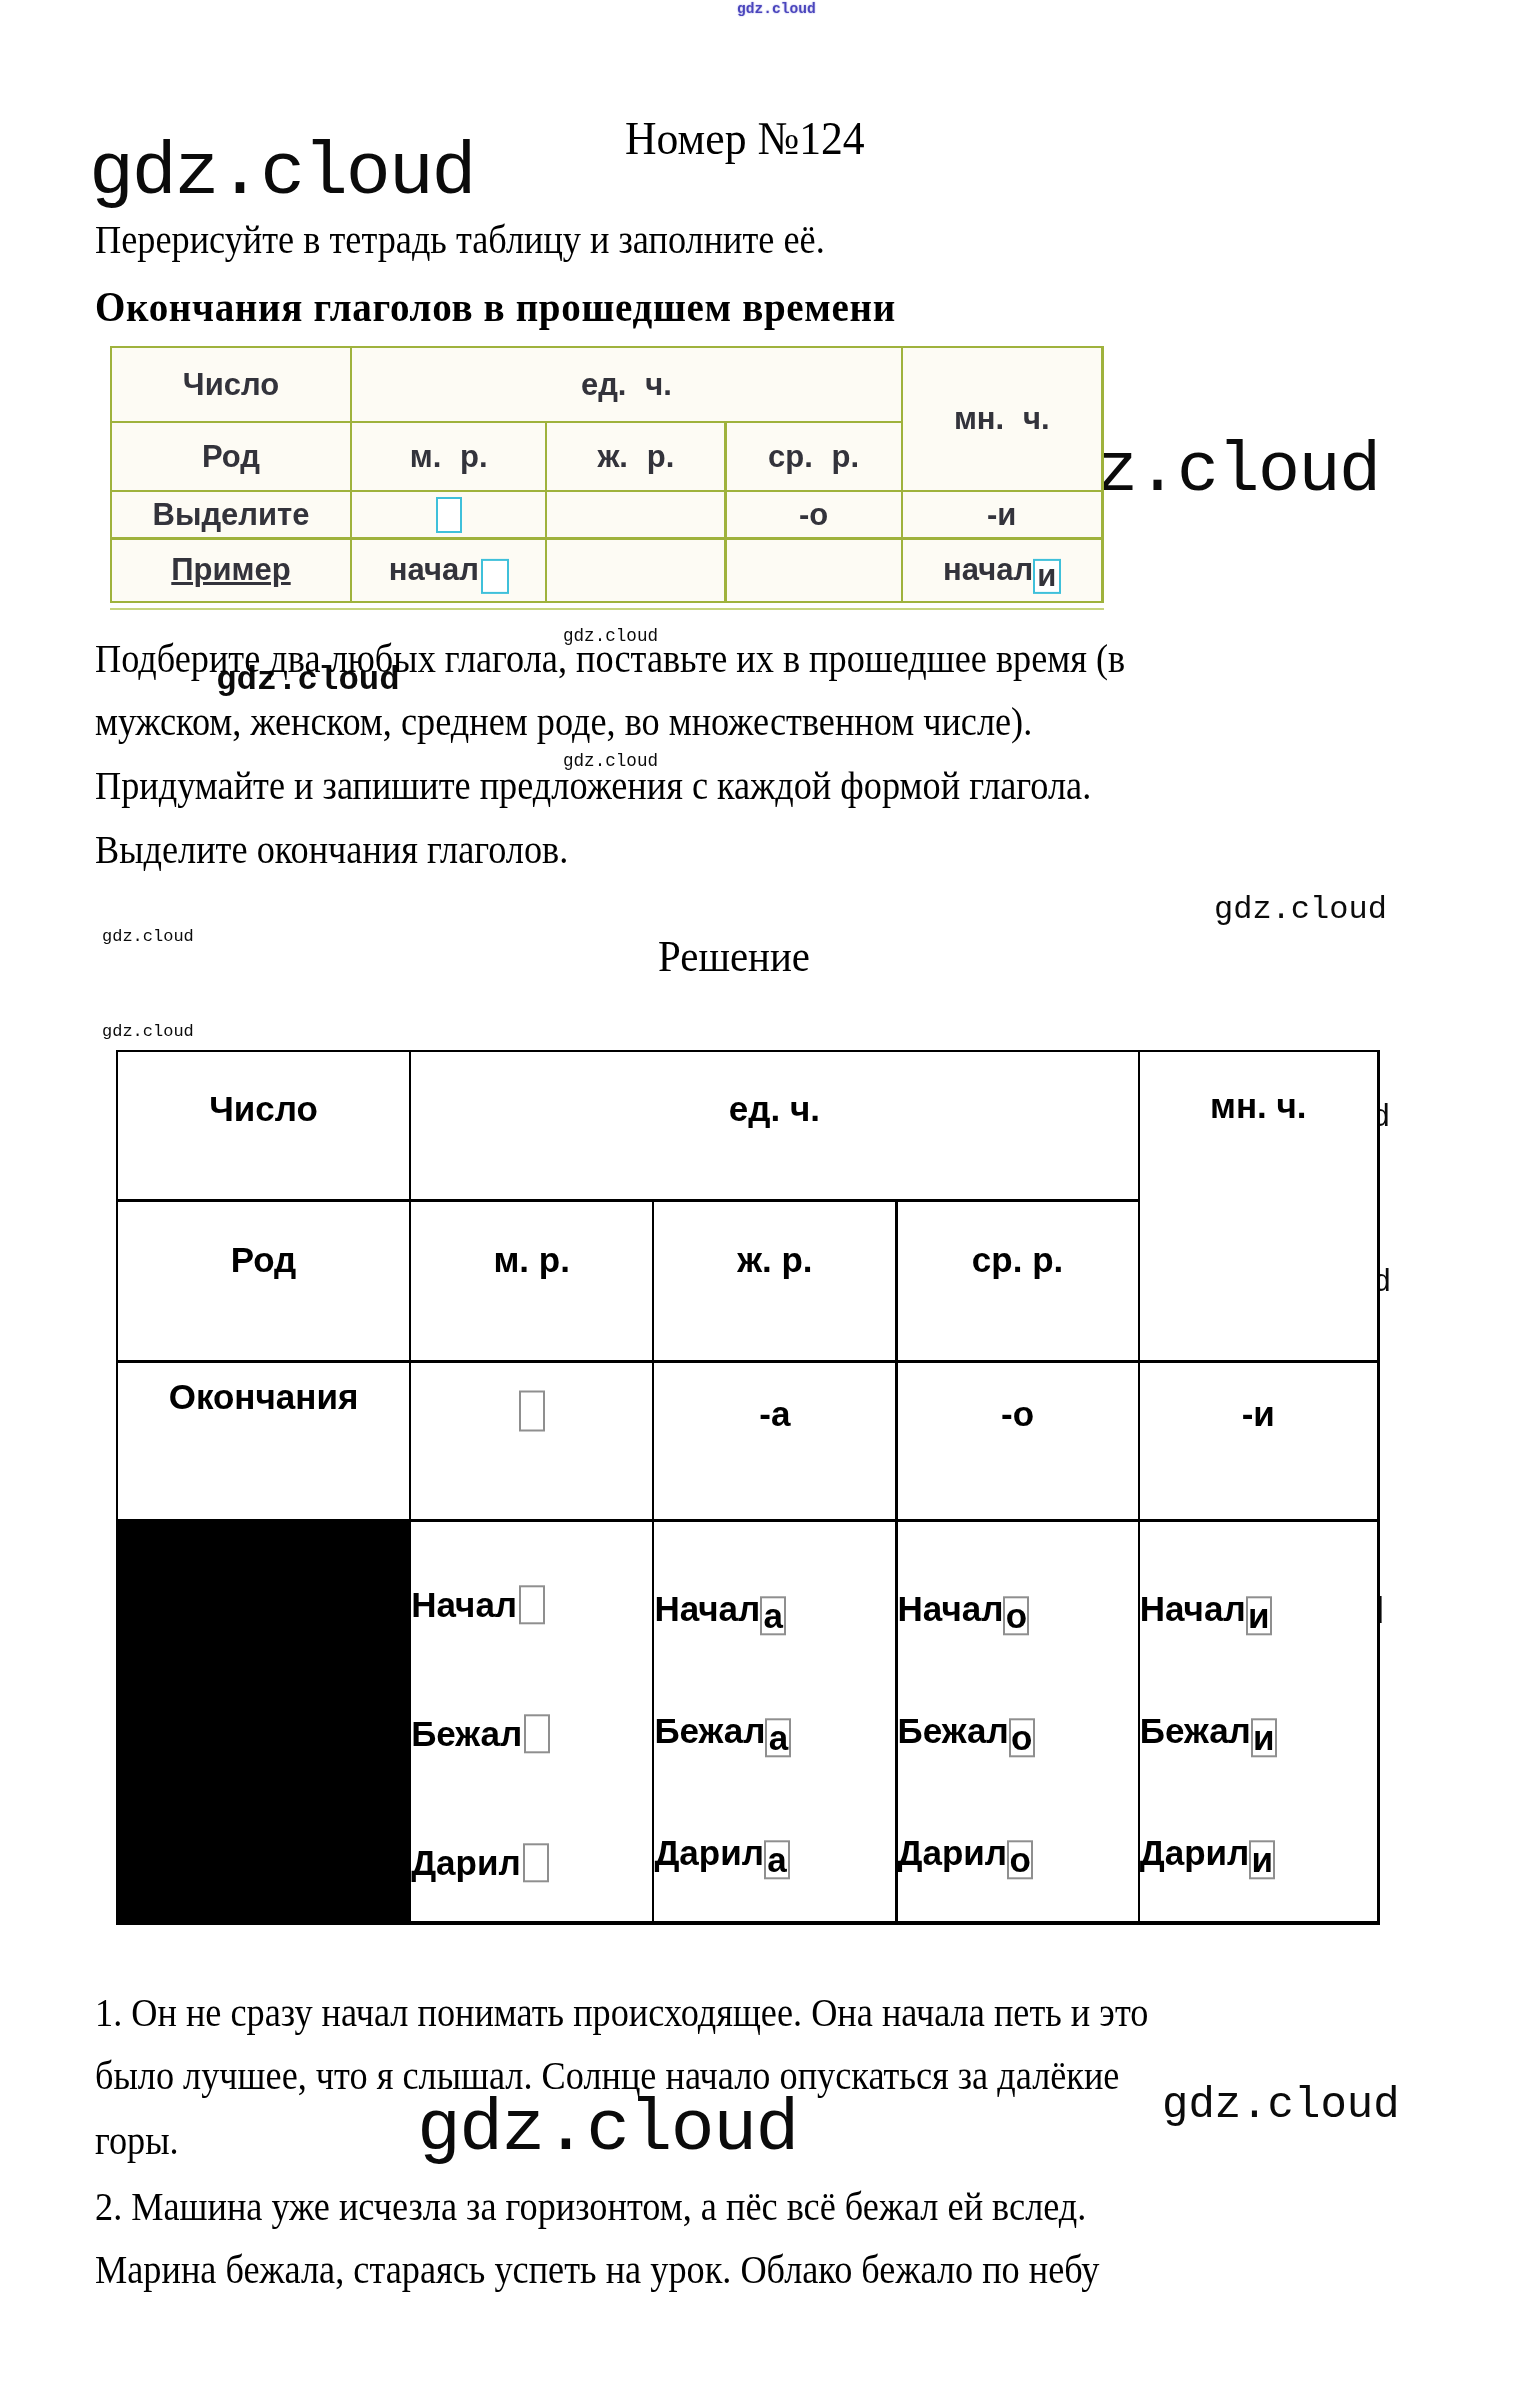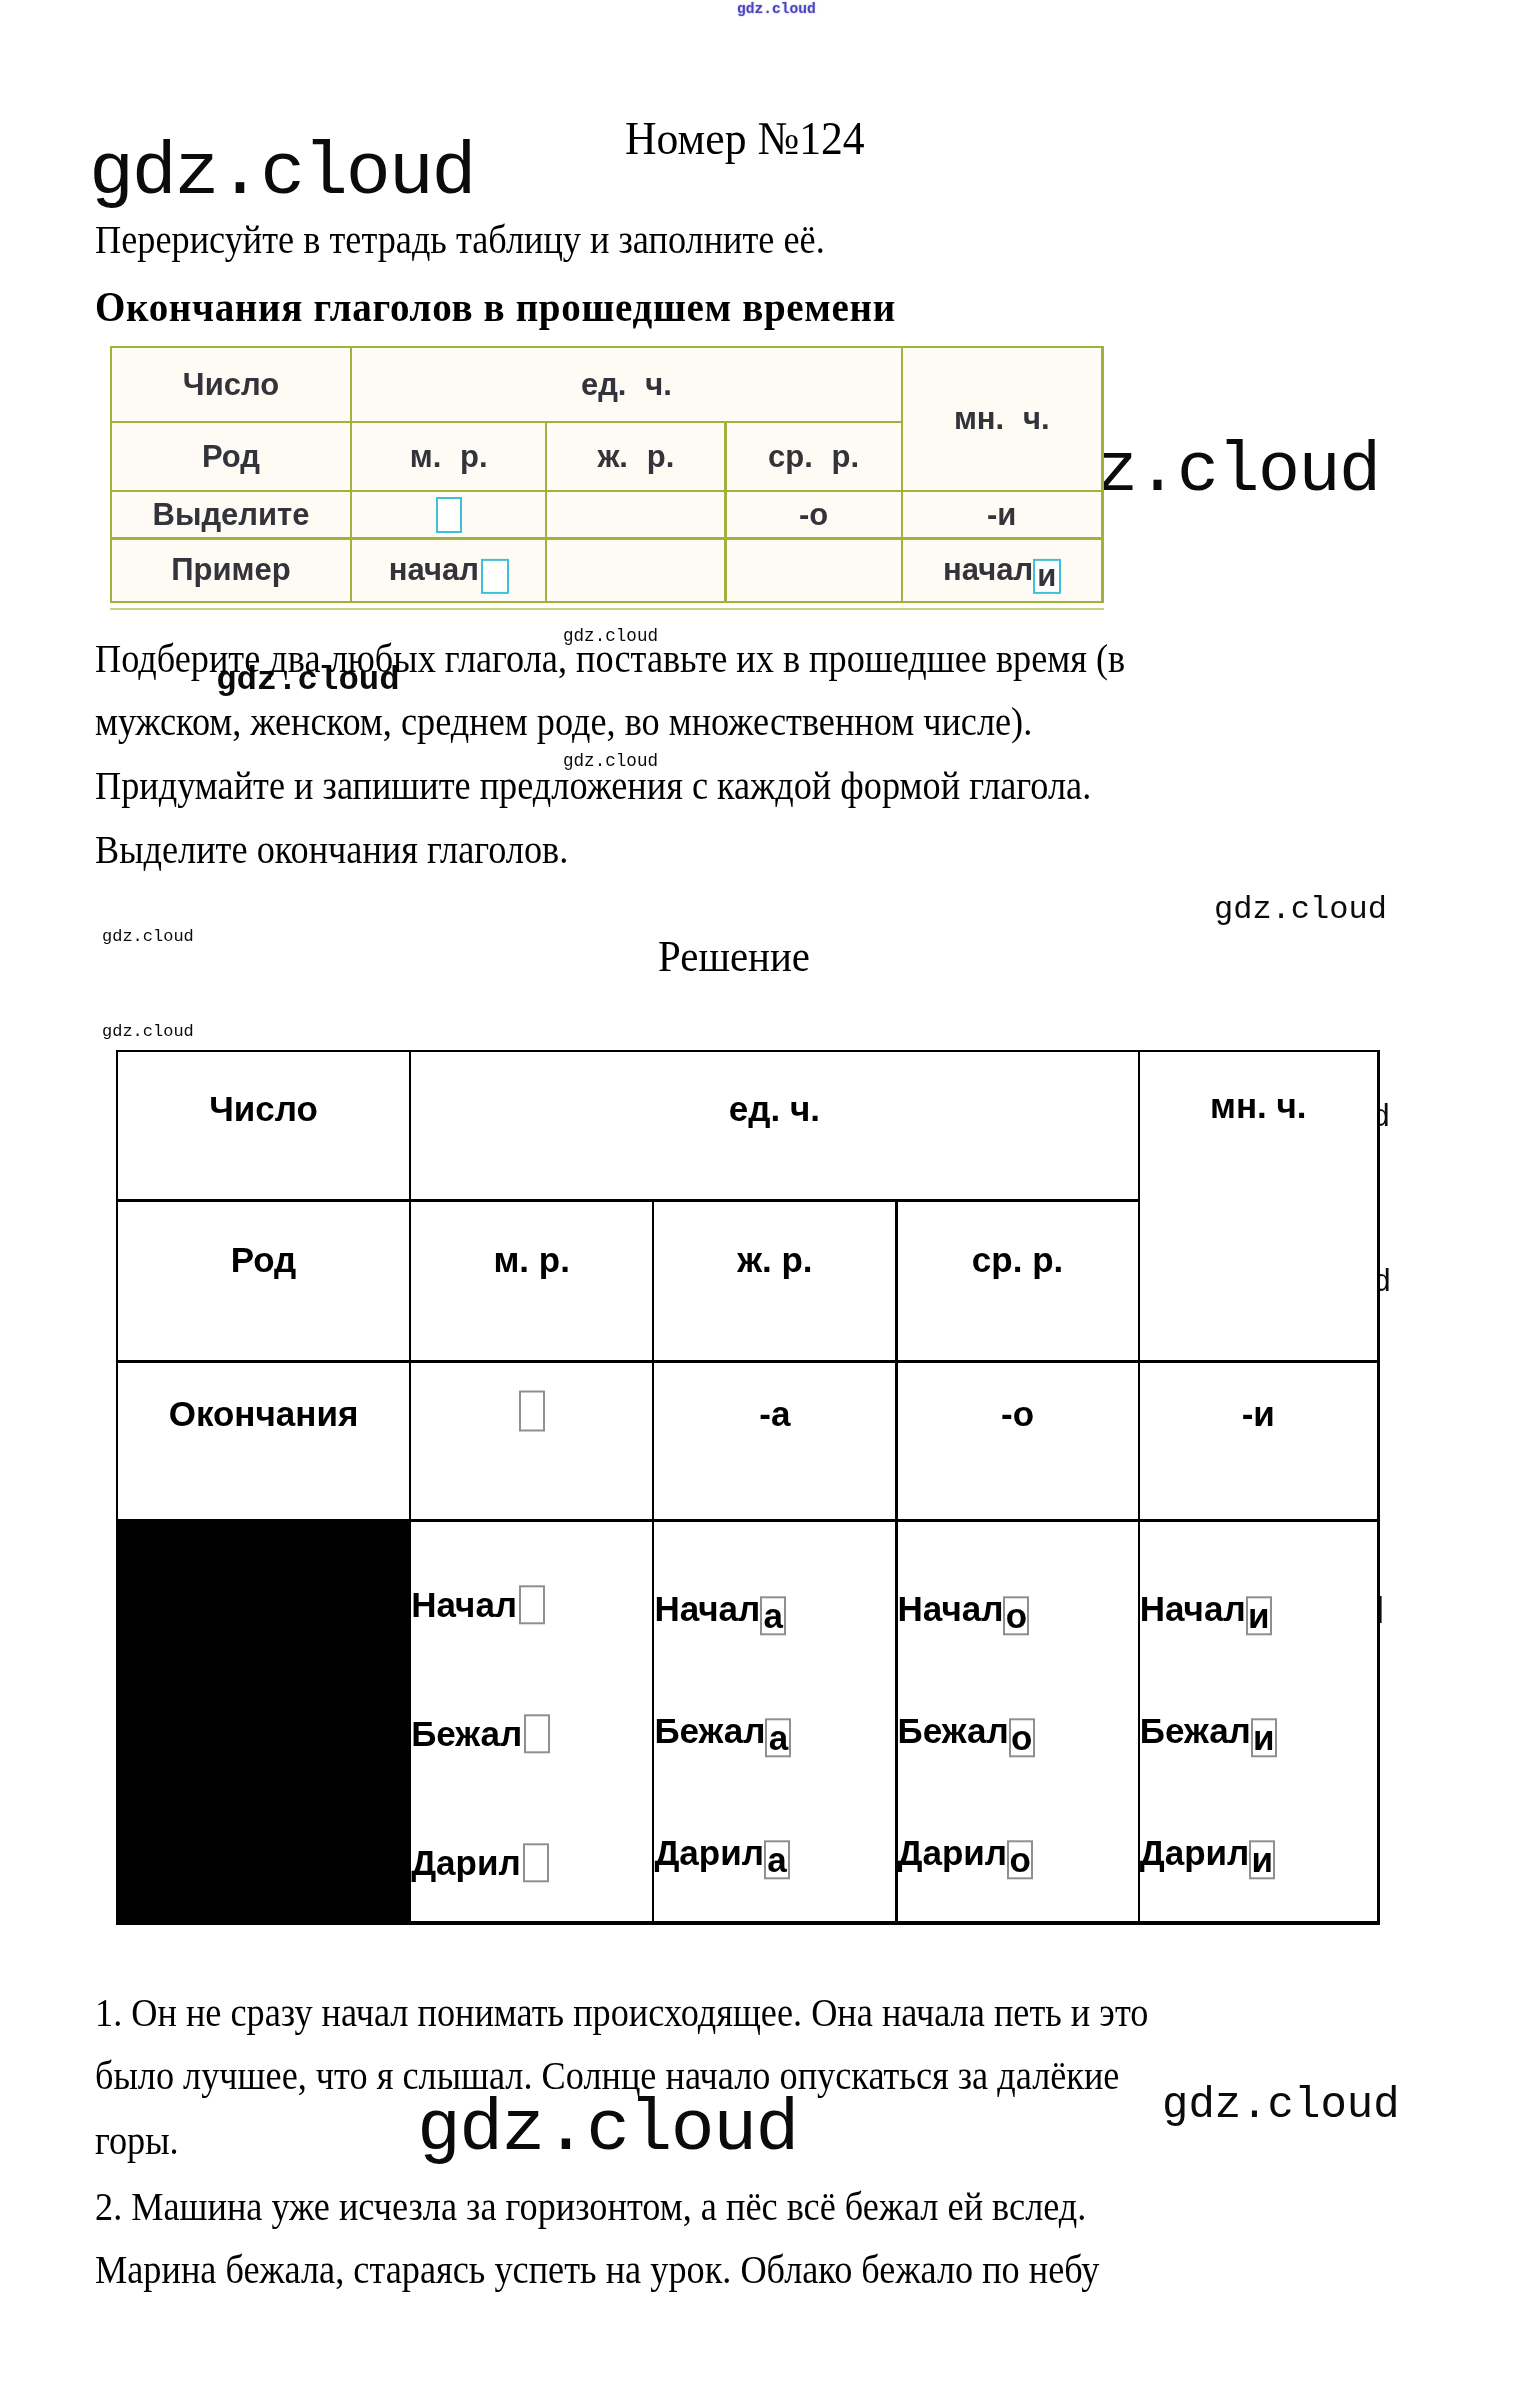"Пример" .tt-r4c1 { text-decoration: none -> underline }
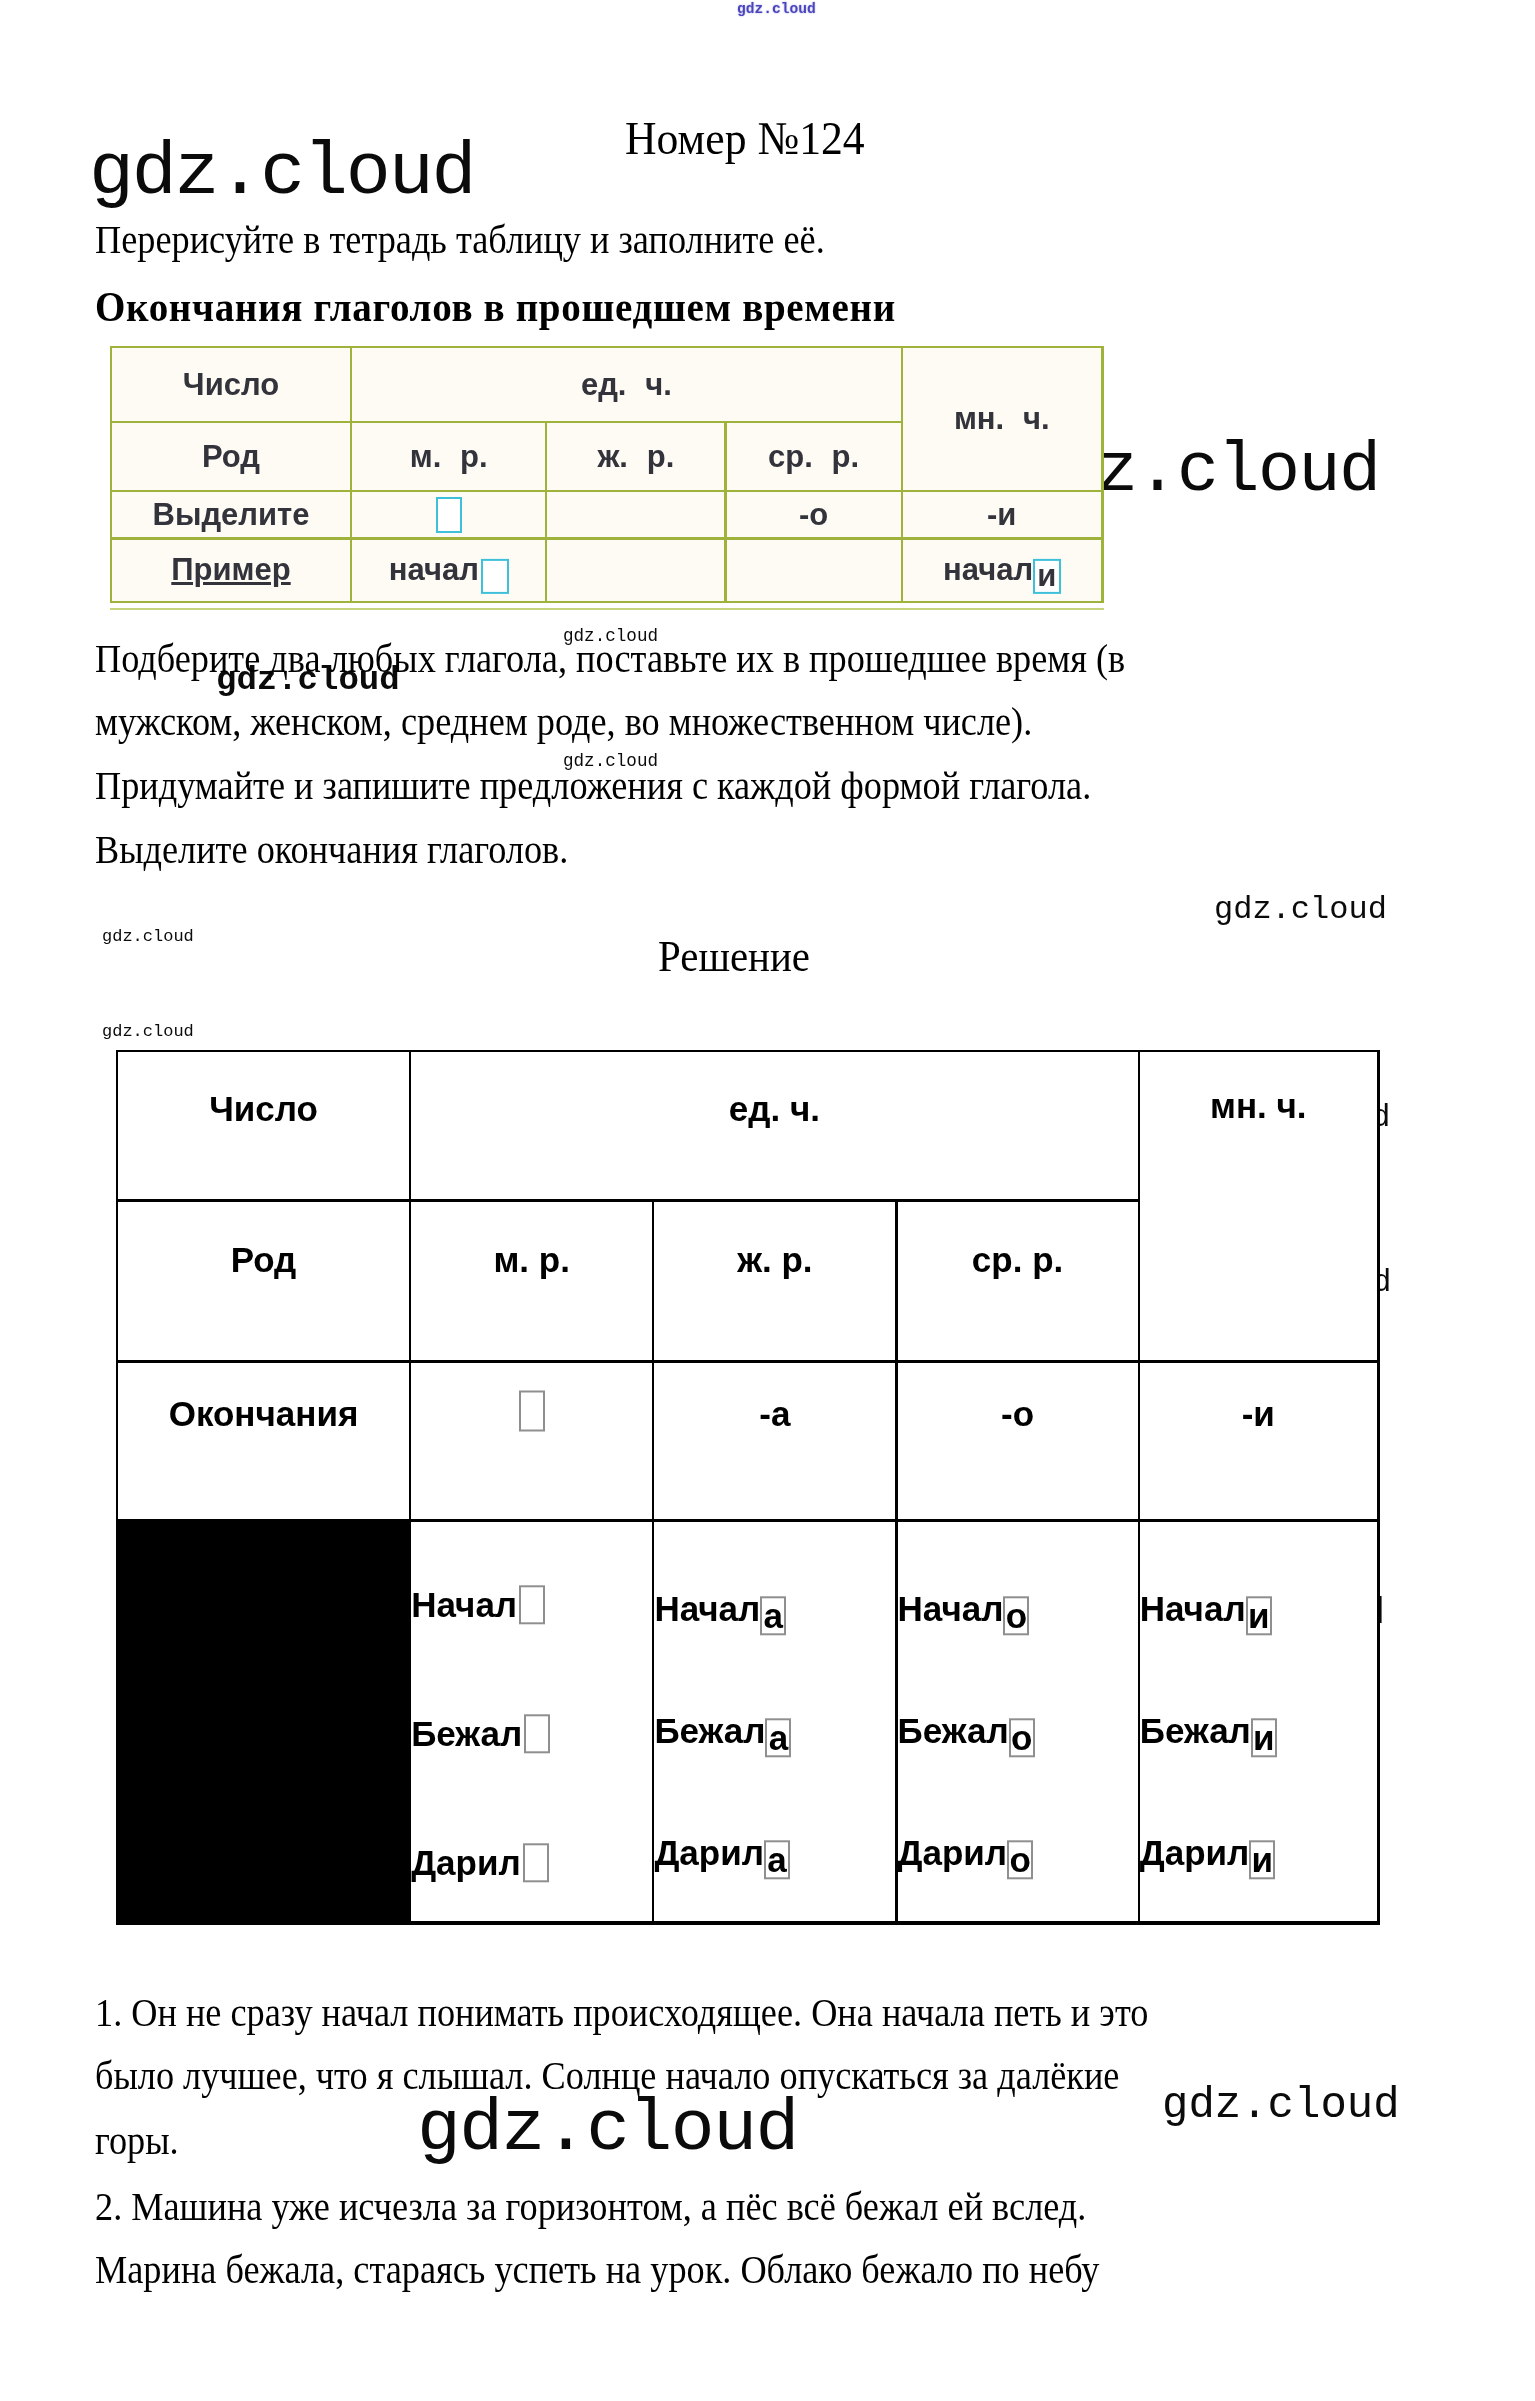"Окончания" .st-r3c1 { padding-top: 31px -> 14px }
